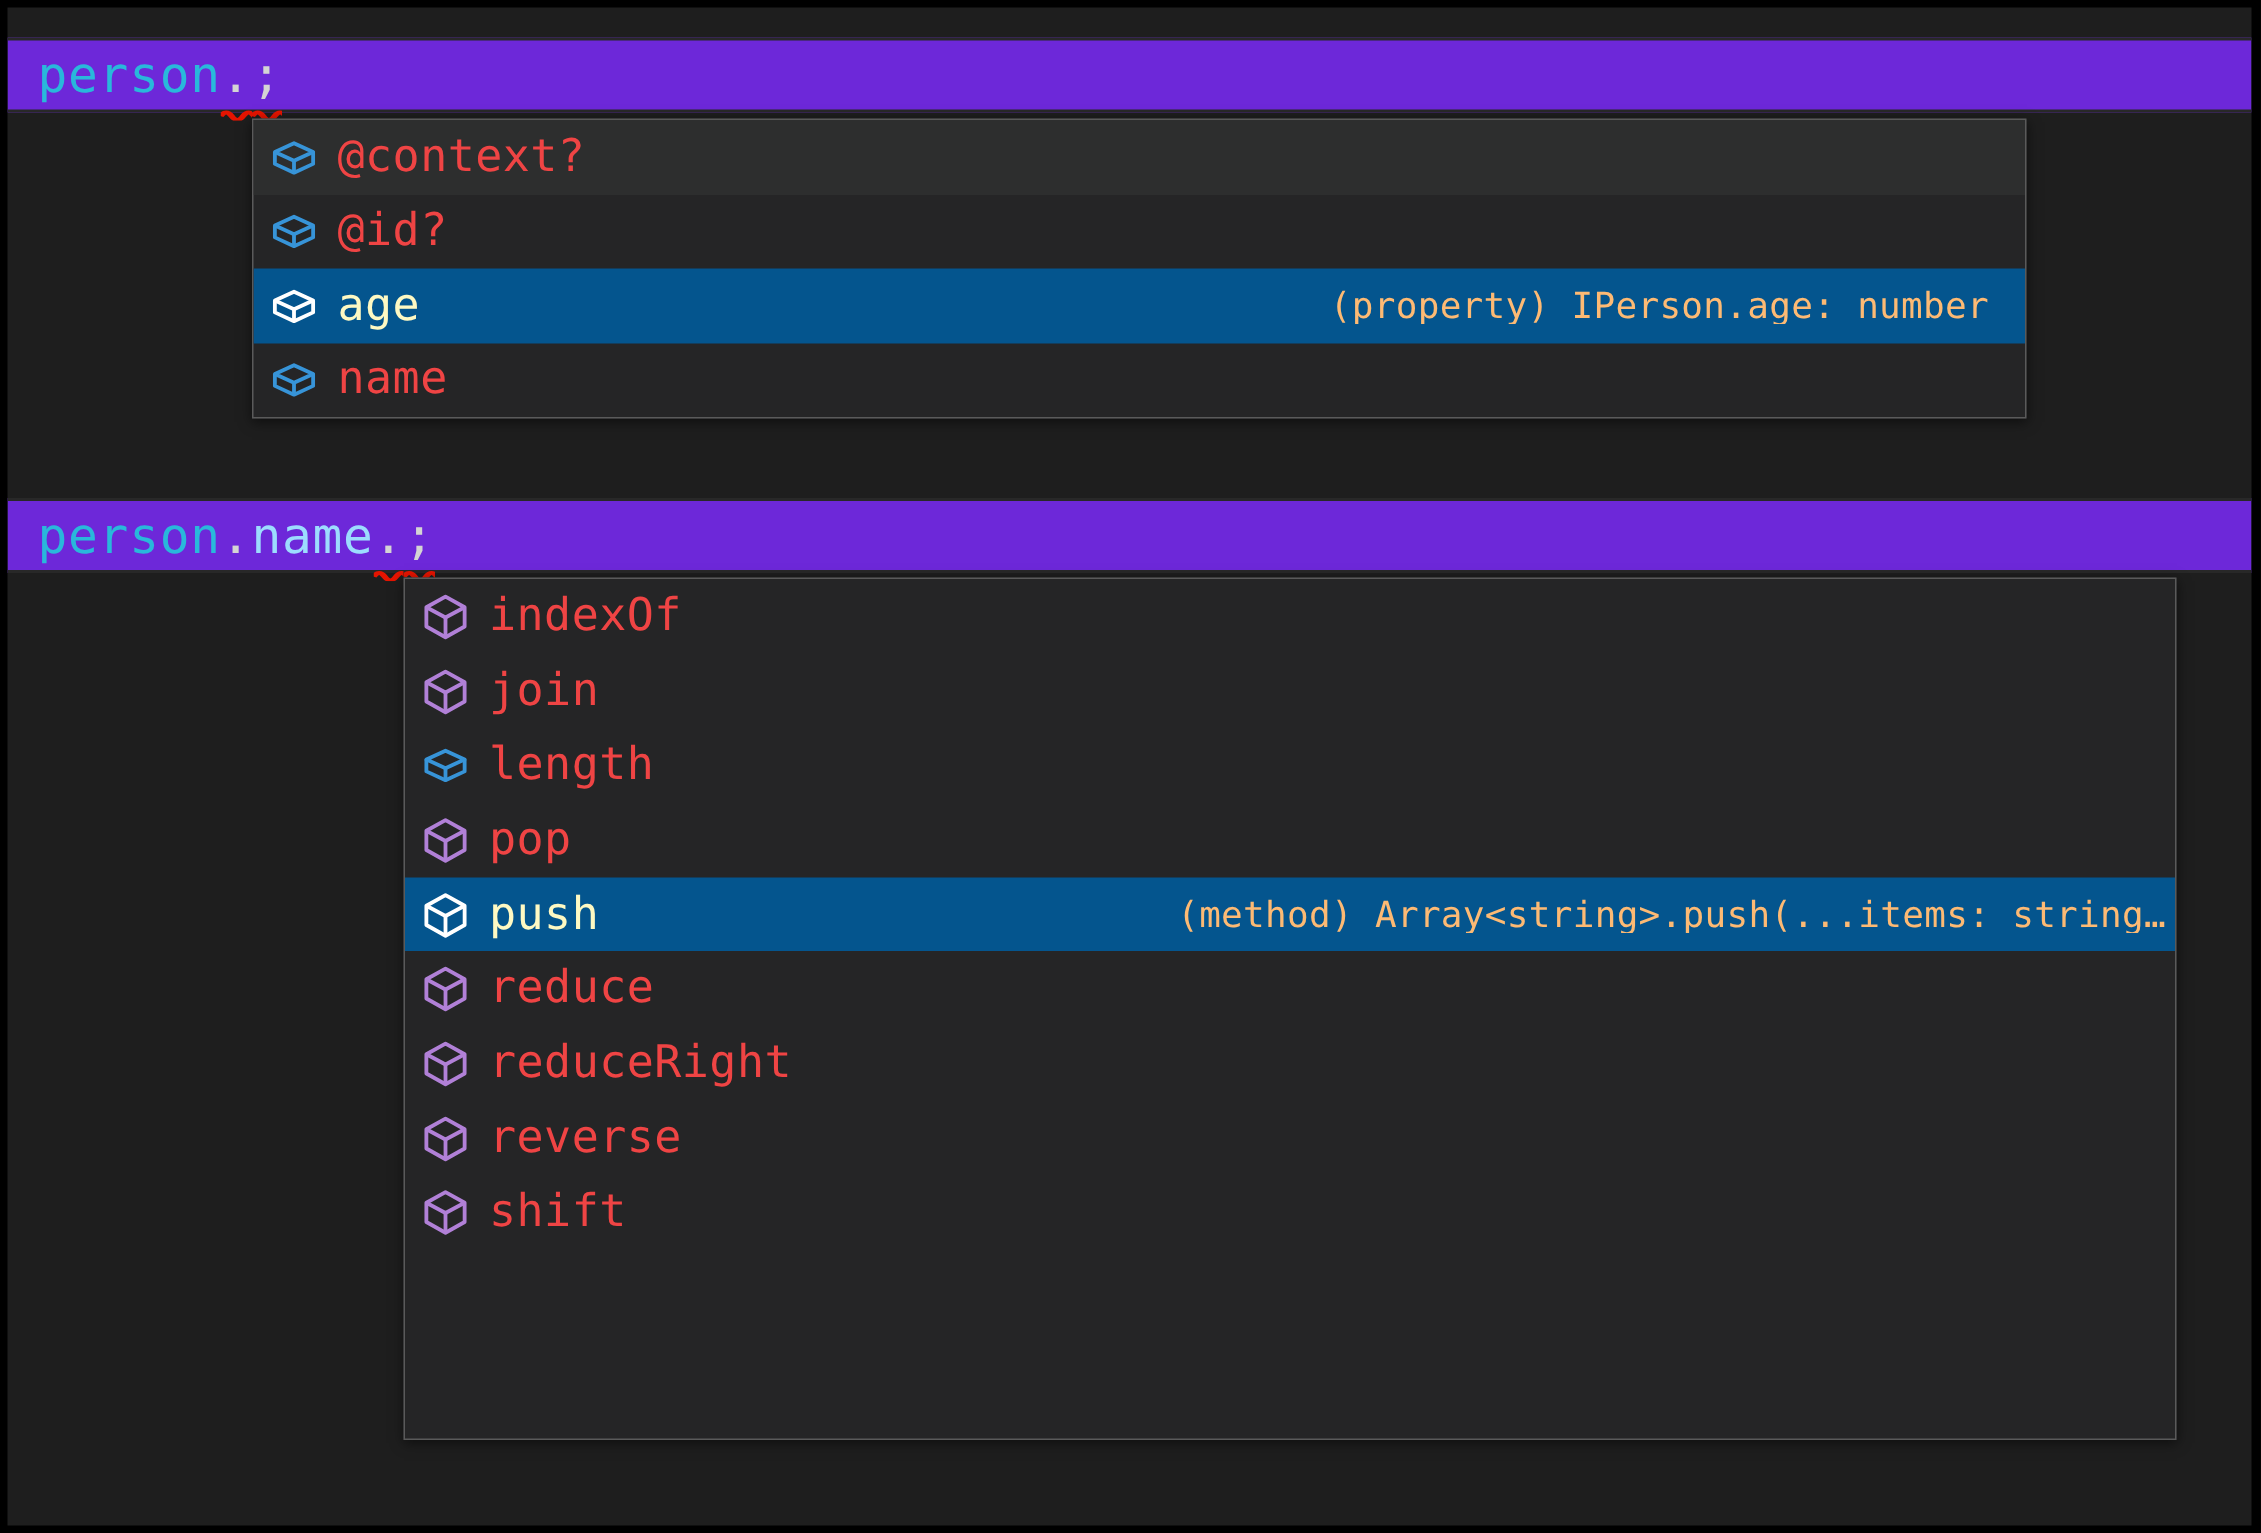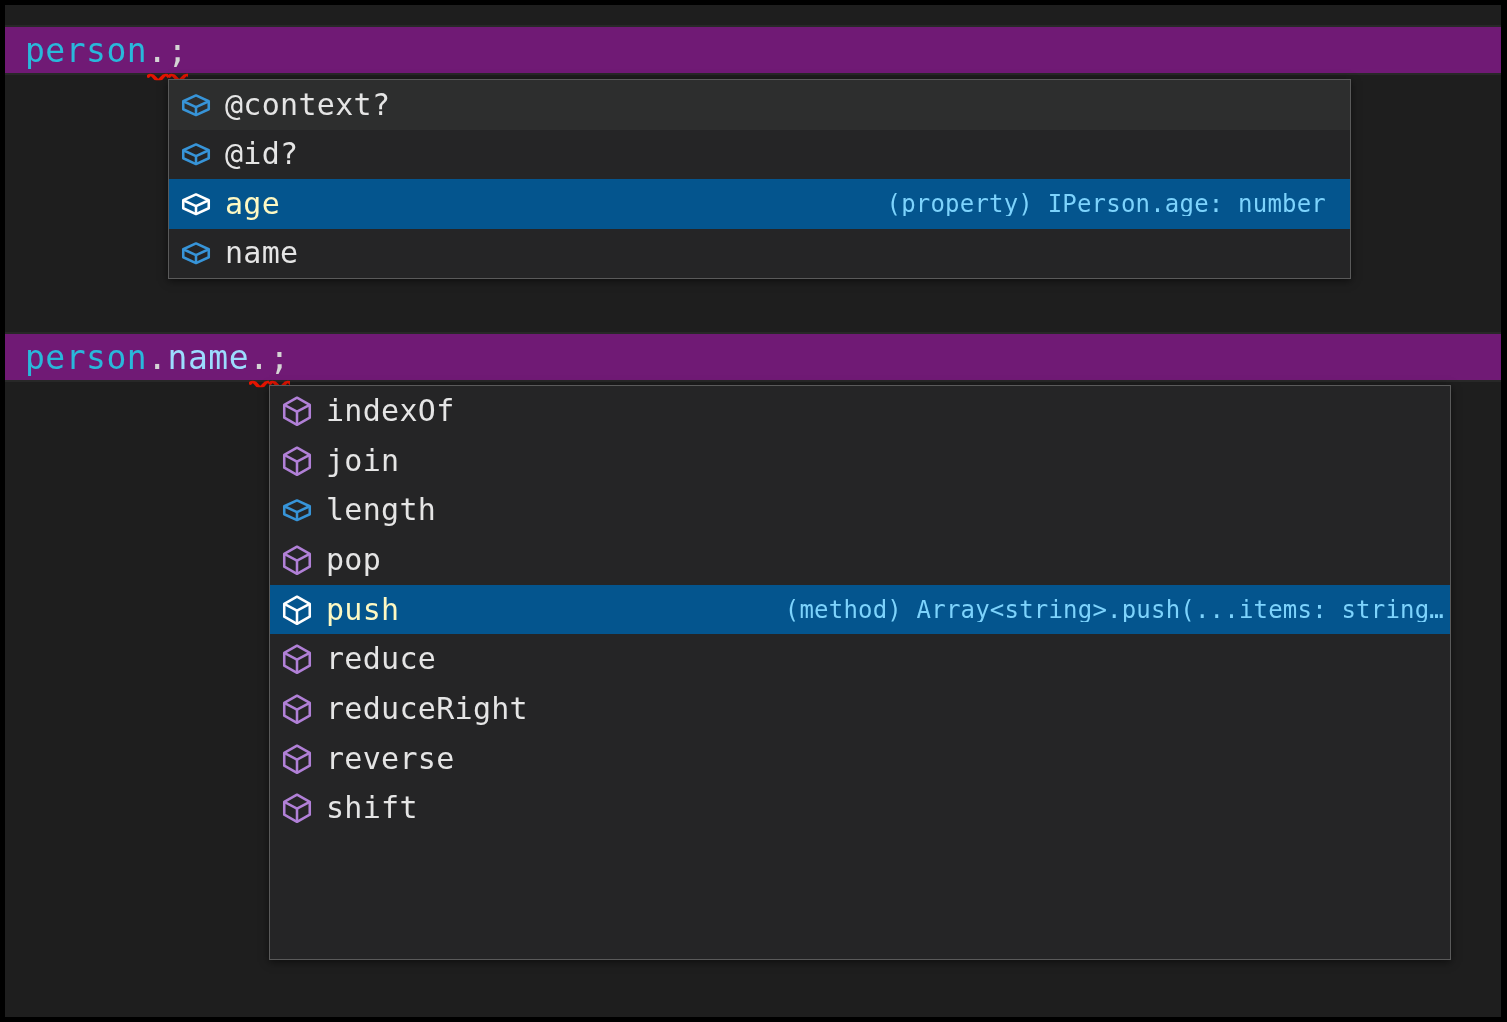"person. ;" .code-line { background: #701a75 -> #6d28d9 }
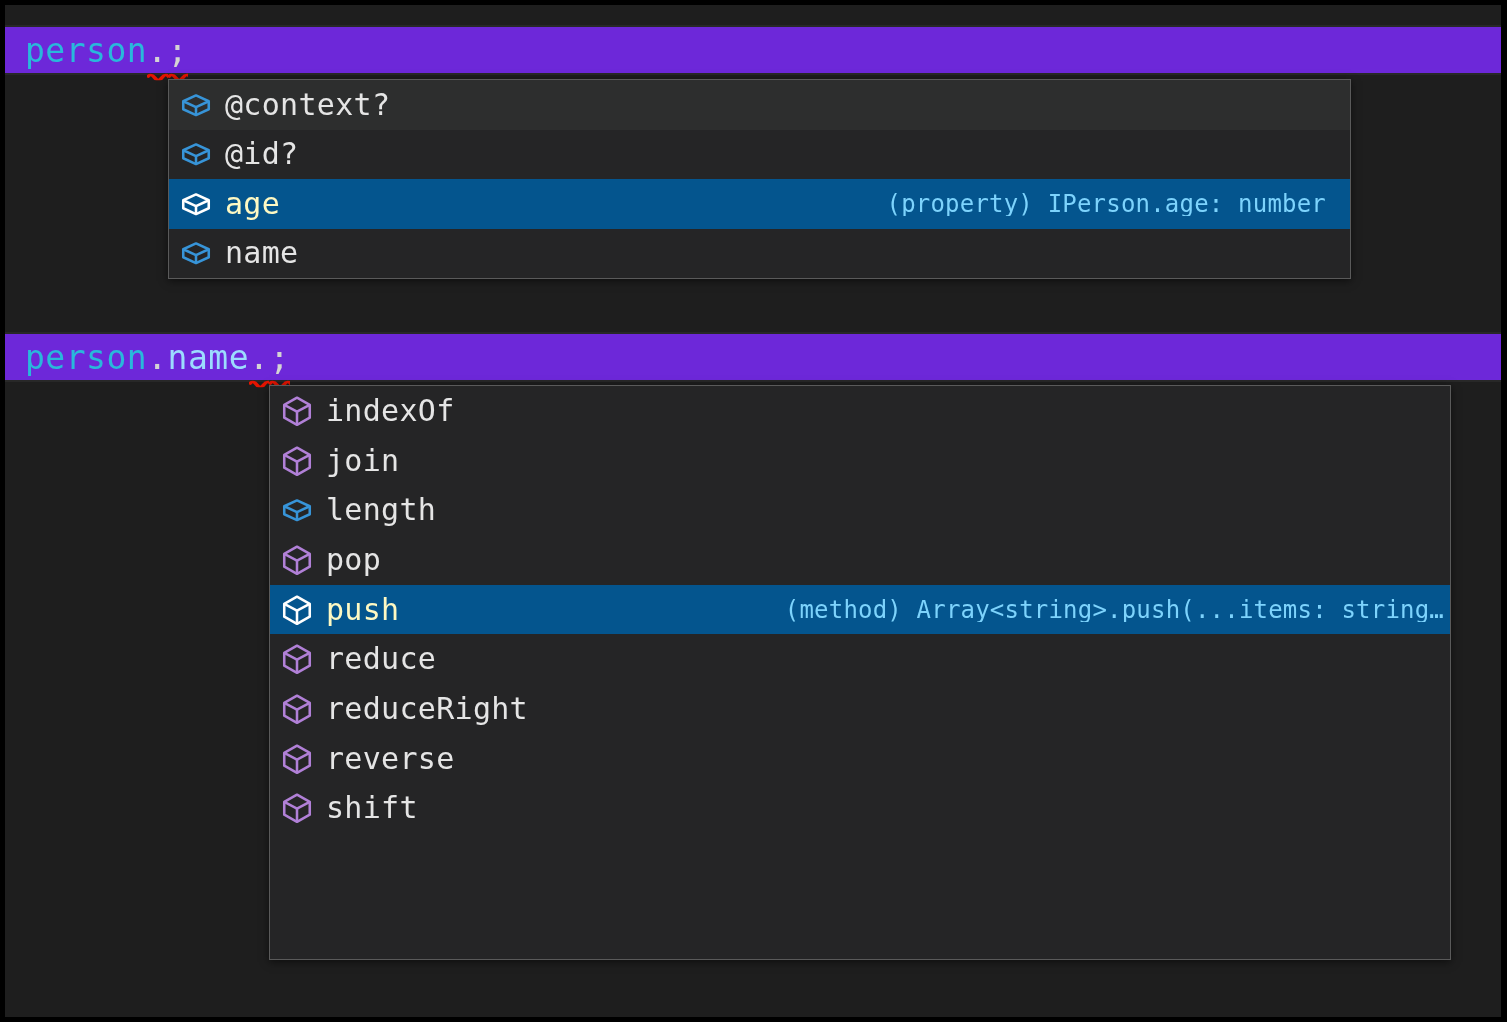"@context?" .srow { color: #e5e5e5 -> #ef4444 }
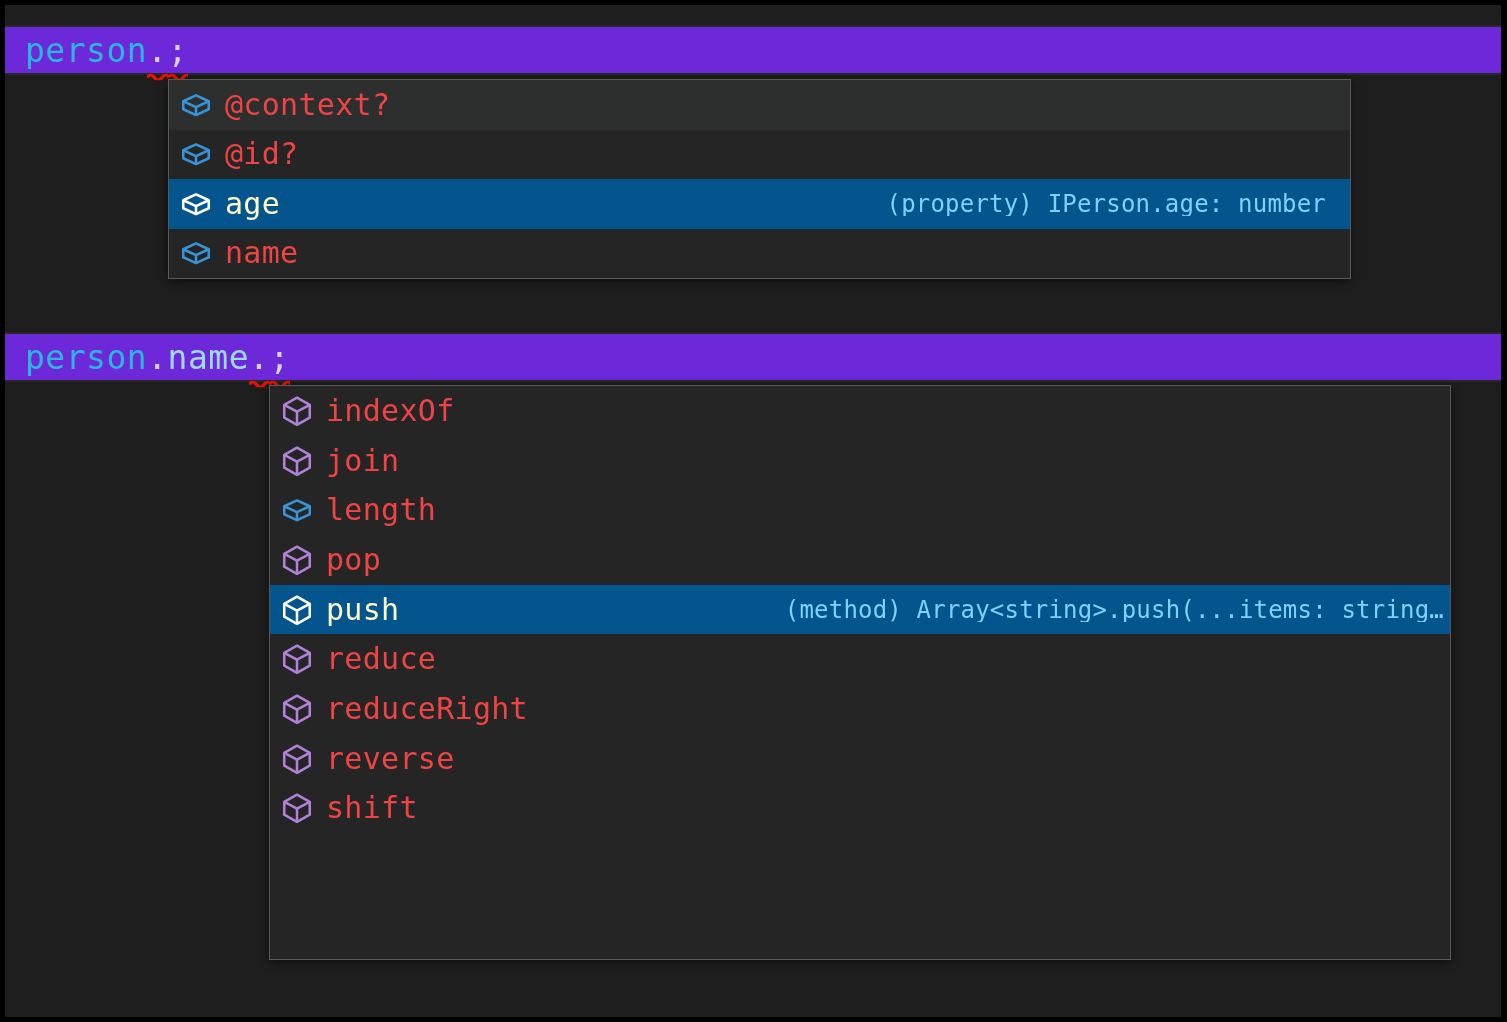"(property) IPerson.age: number" .sdetail { color: #7dd3fc -> #fdba74 }
